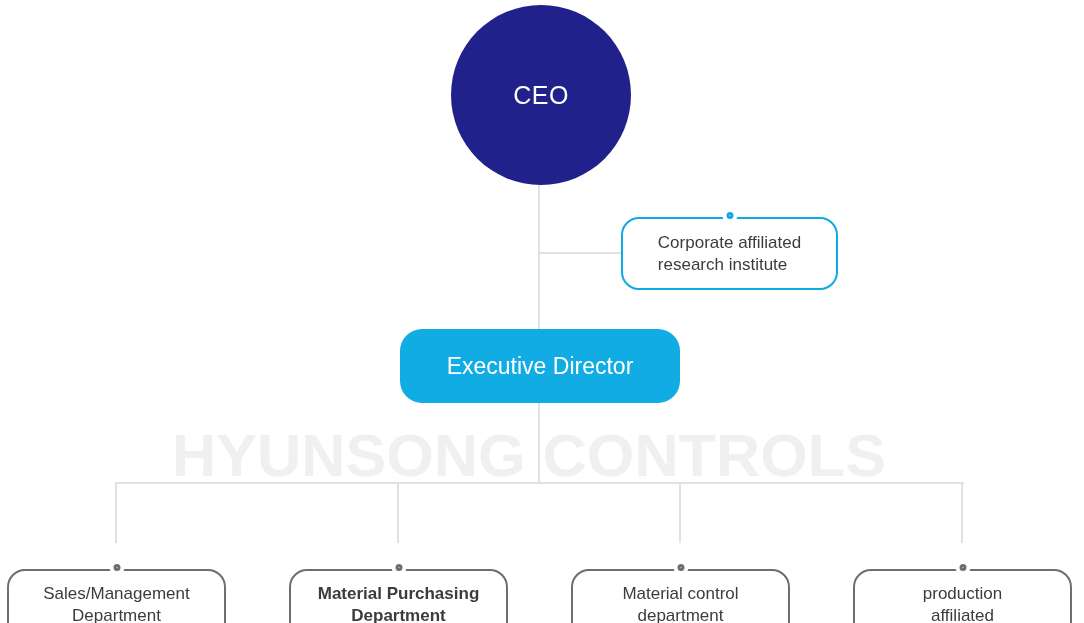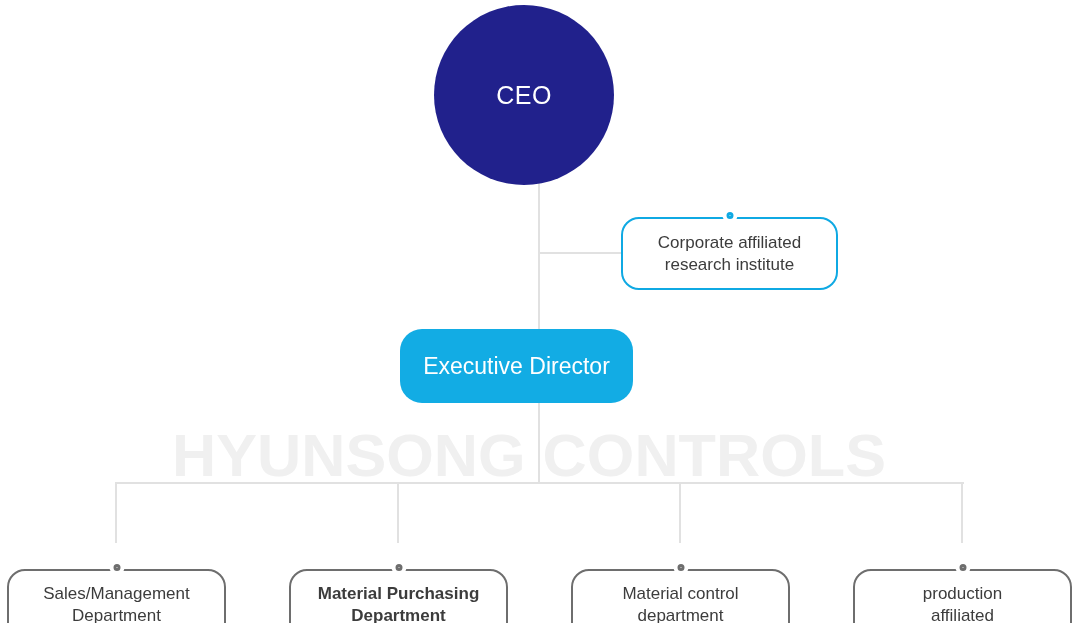"CEO" .ceo { left: 434px -> 451px }
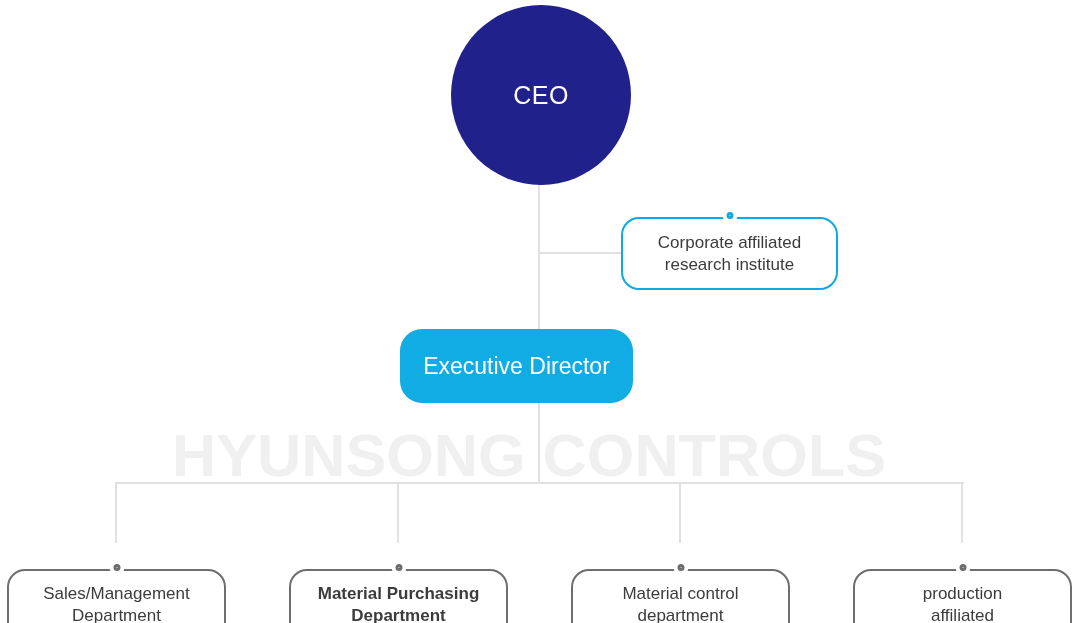"Corporate affiliated" .research { text-align: center -> none }
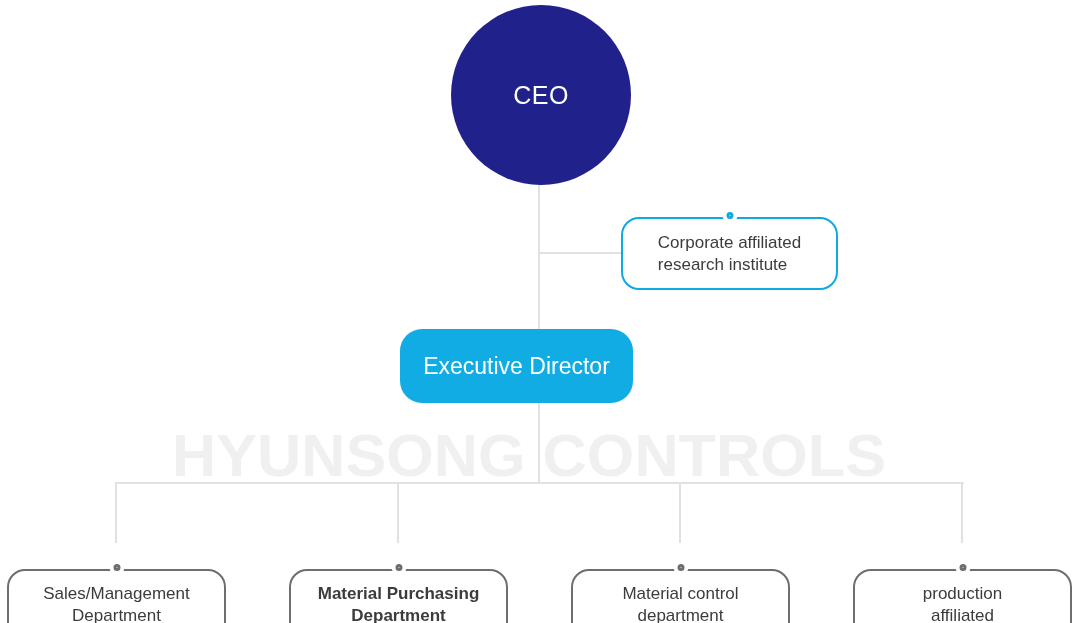"Executive Director" .exec { width: 233px -> 280px }
